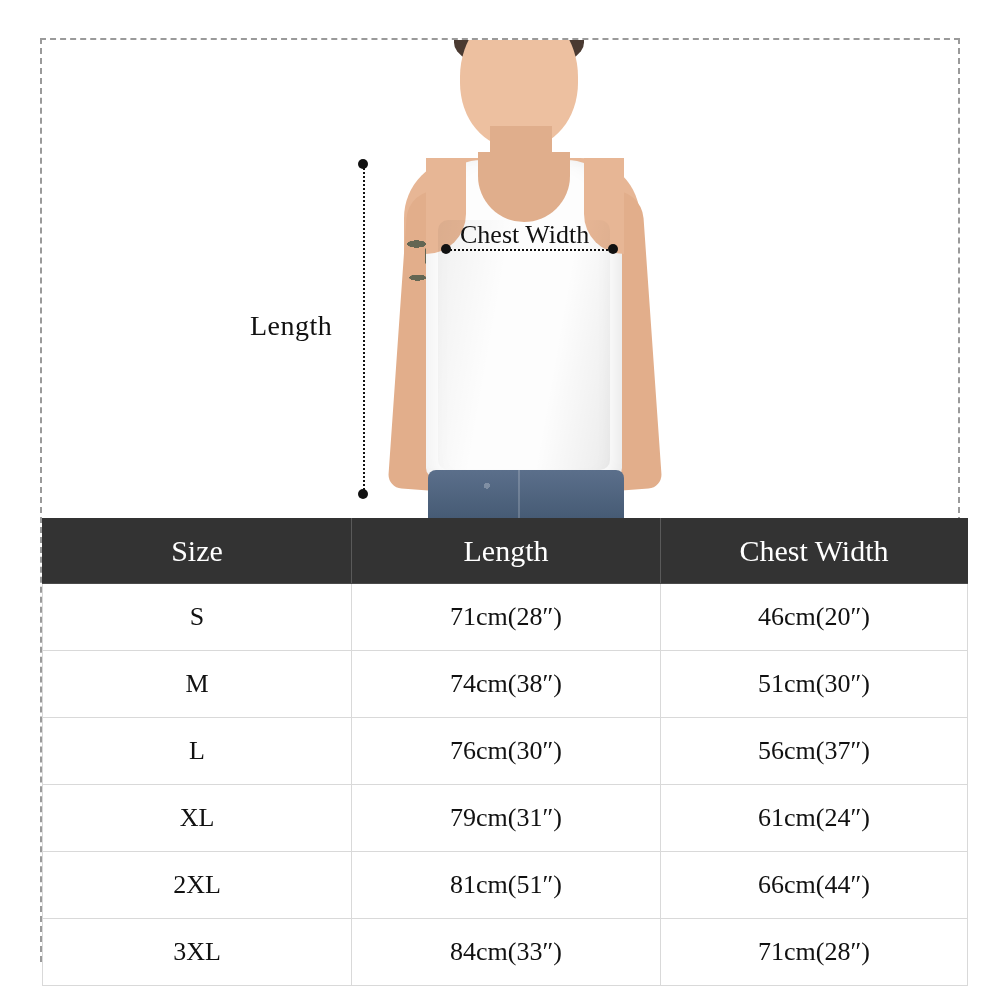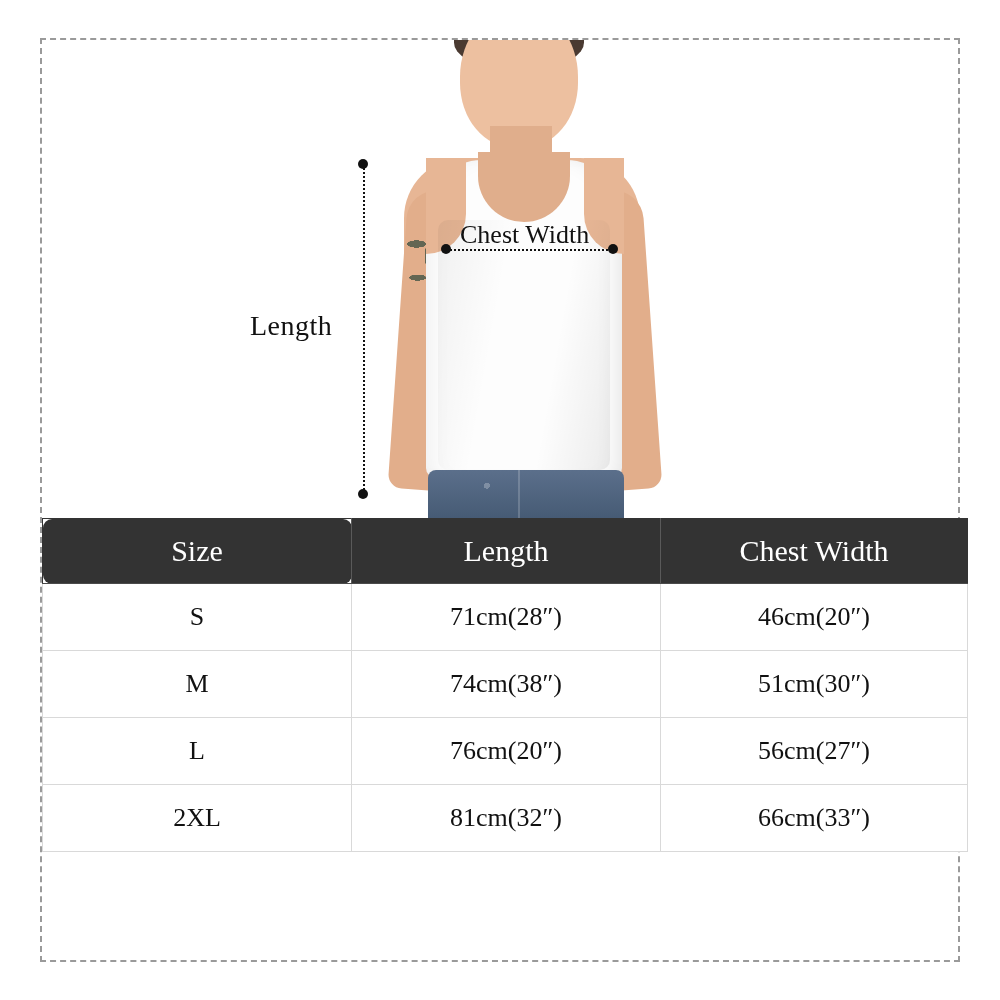"Size" .table thead th.col-size { border-radius: 9px -> none }
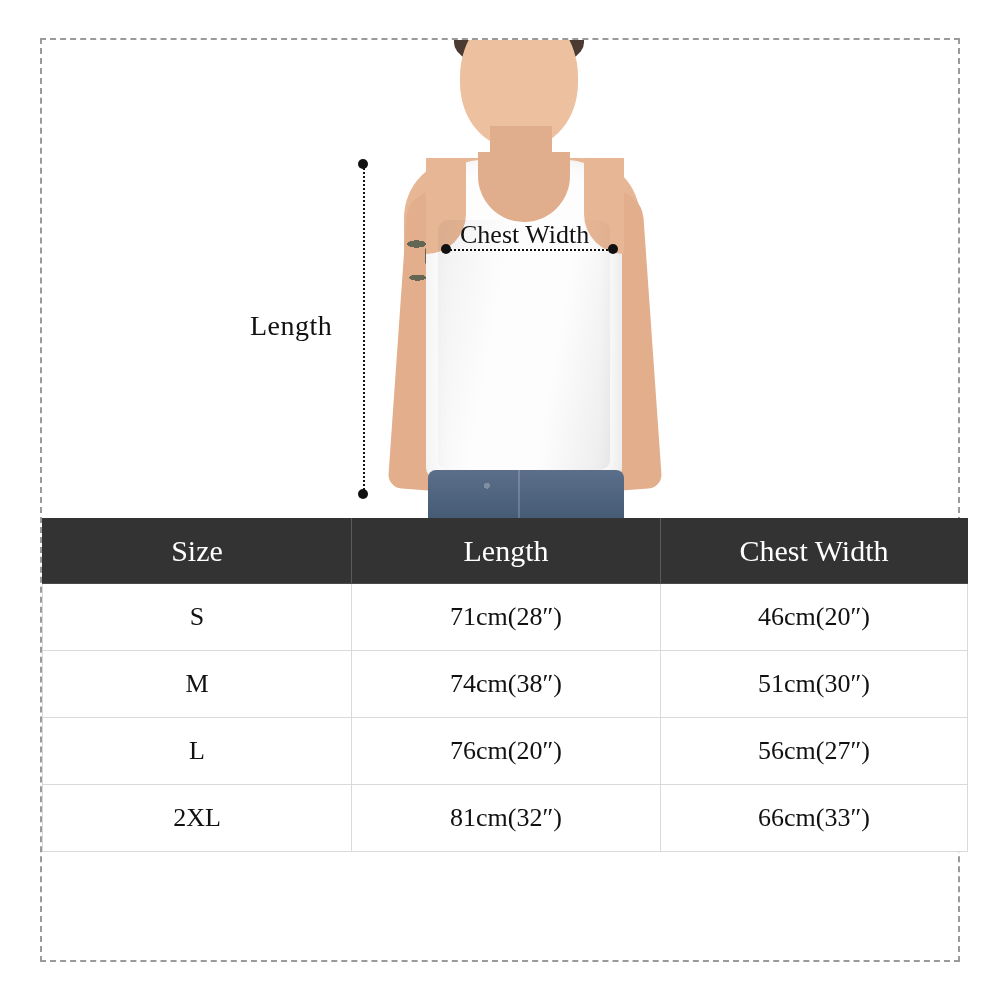"76cm(20″)" td { text: 20 -> 30 }
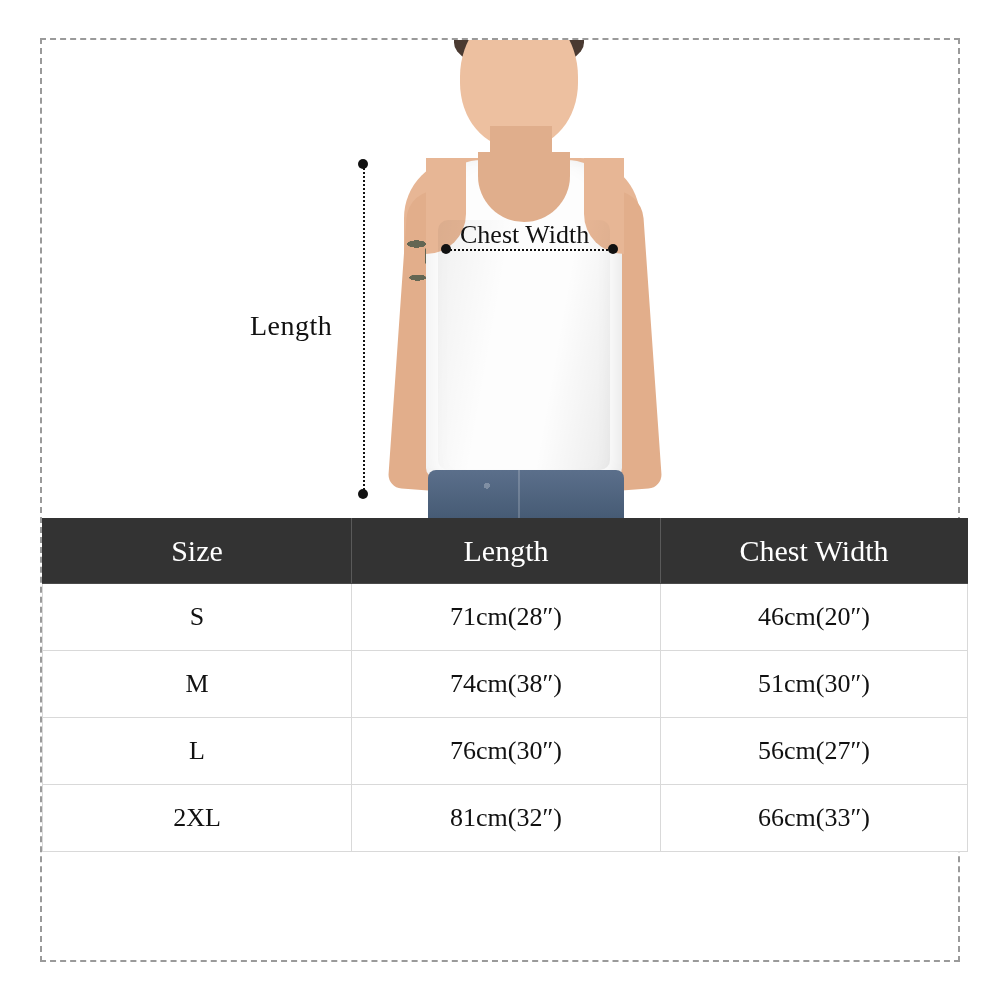"56cm(27″)" td { text: 27 -> 37 }
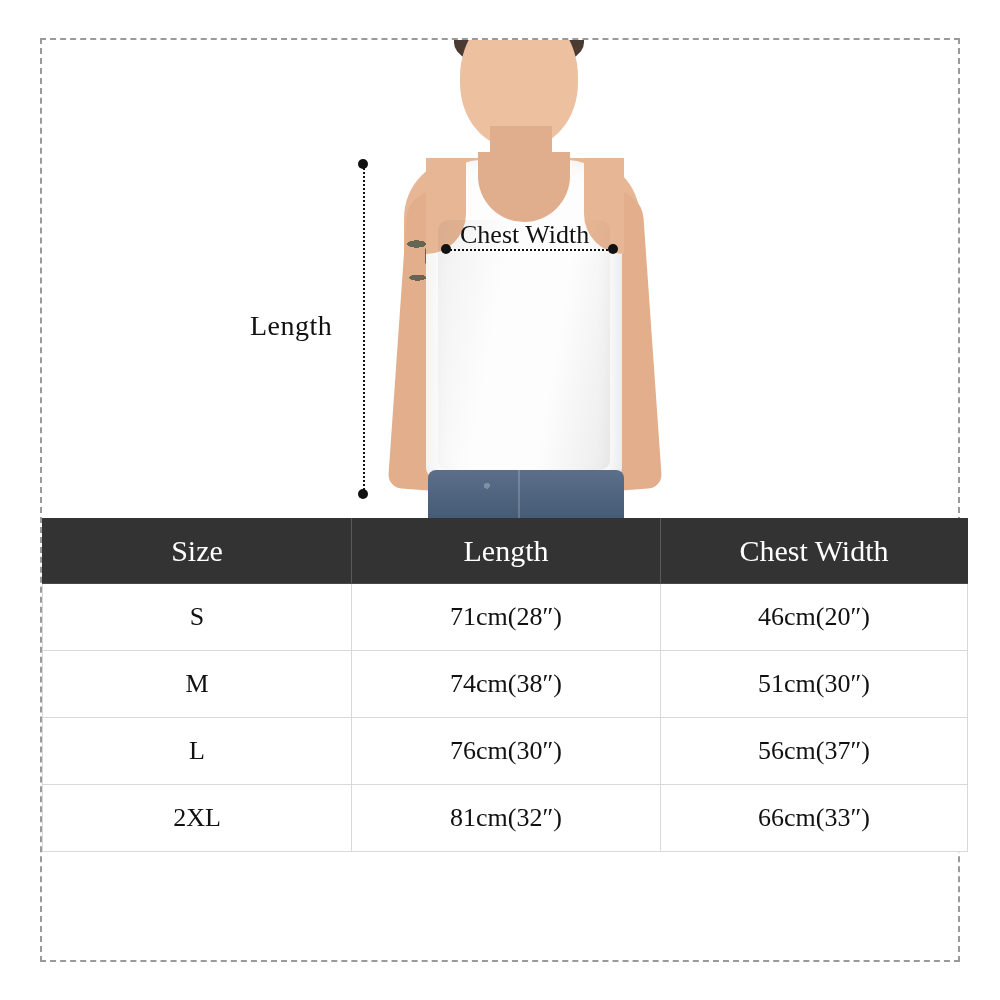"XL" tr { html: none -> <tr> <td>XL</td> <td>79cm(31″)</td> <td>61cm(24″)</td> </tr> }
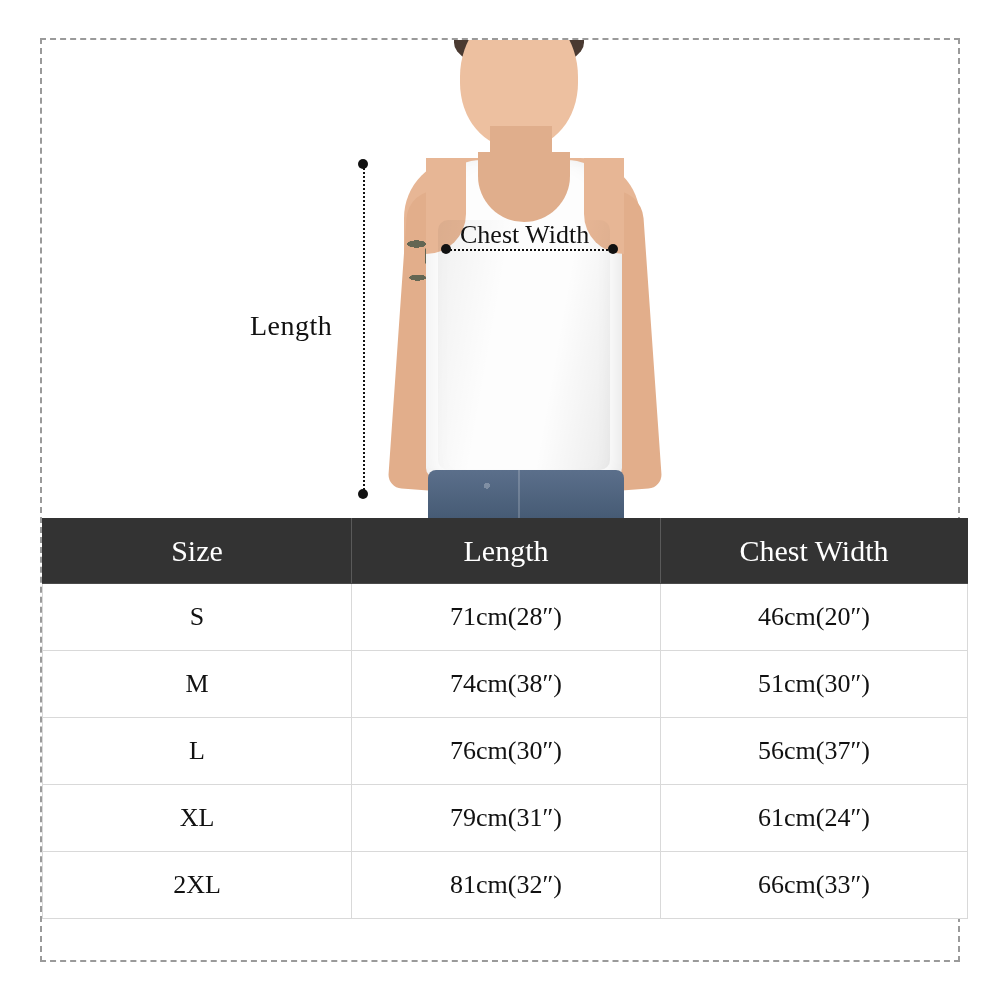"81cm(32″)" td { text: 32 -> 51 }
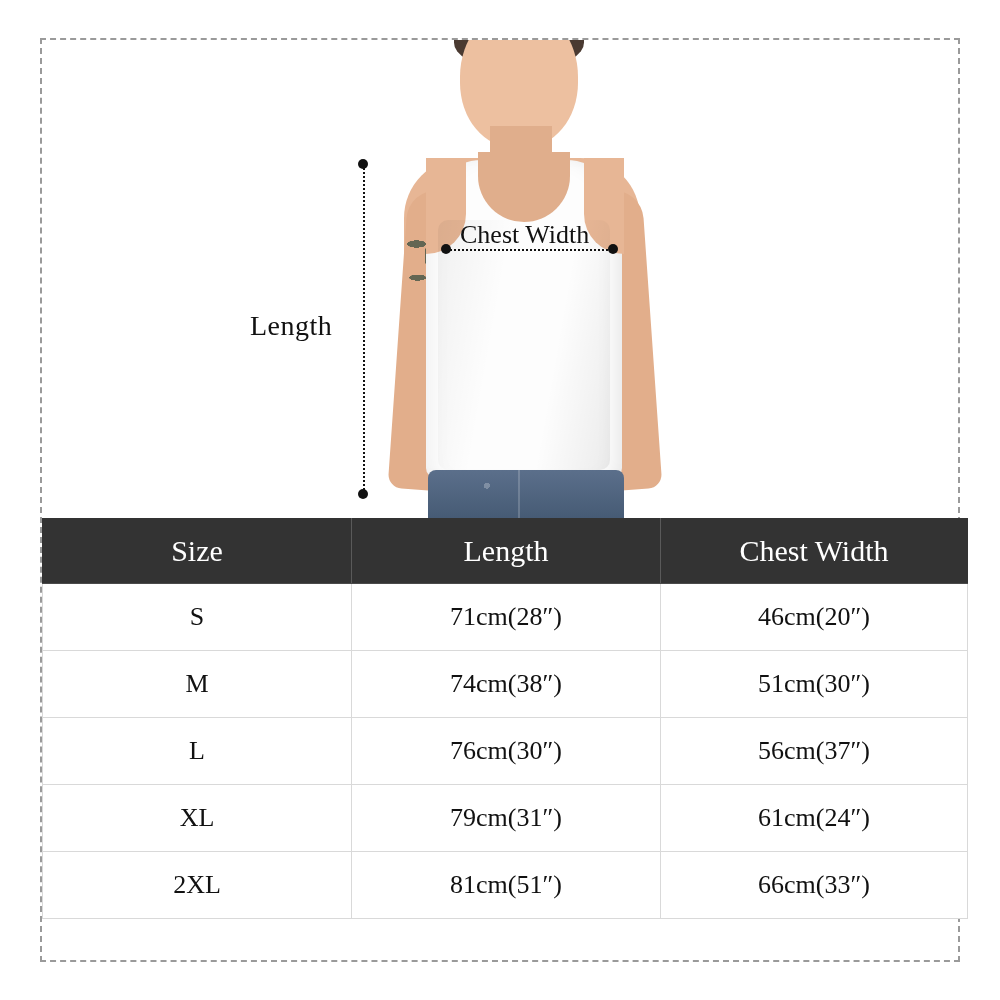"66cm(33″)" td { text: 33 -> 44 }
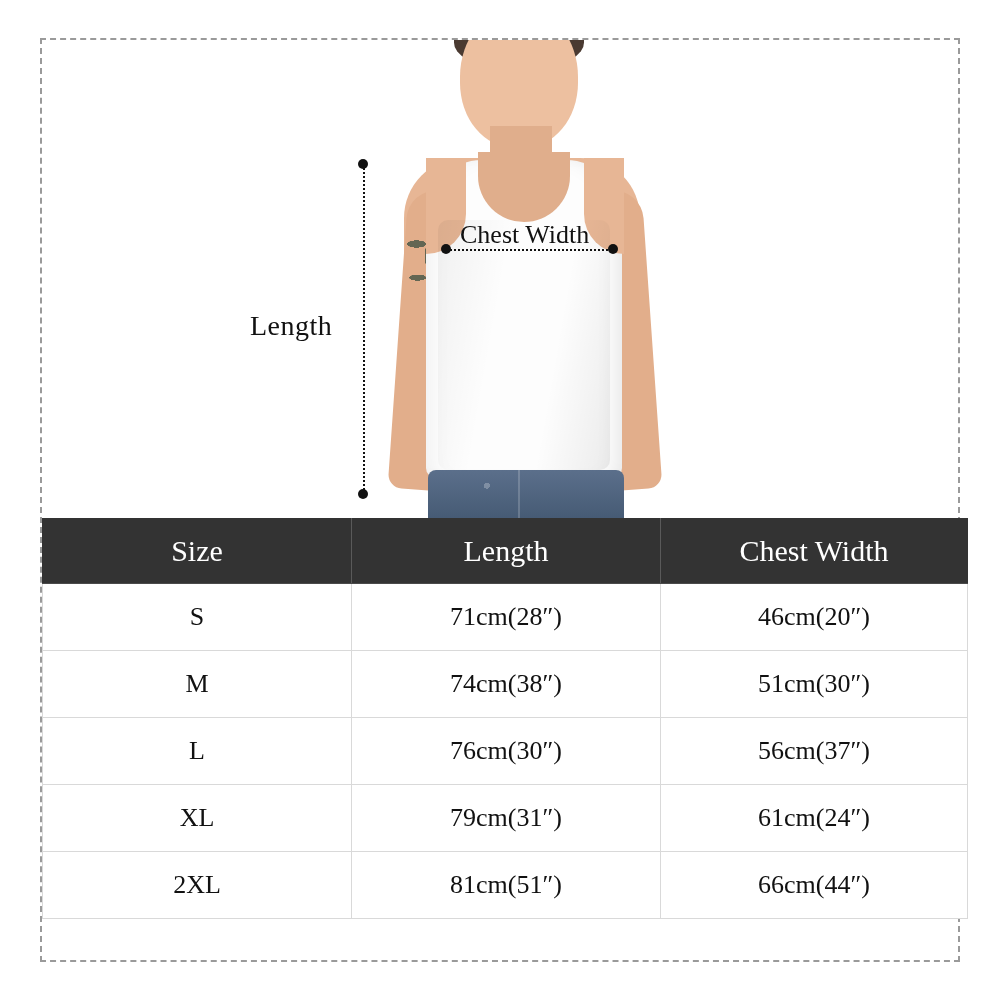"3XL" tr { html: none -> <tr> <td>3XL</td> <td>84cm(33″)</td> <td>71cm(28″)</td> </tr> }
